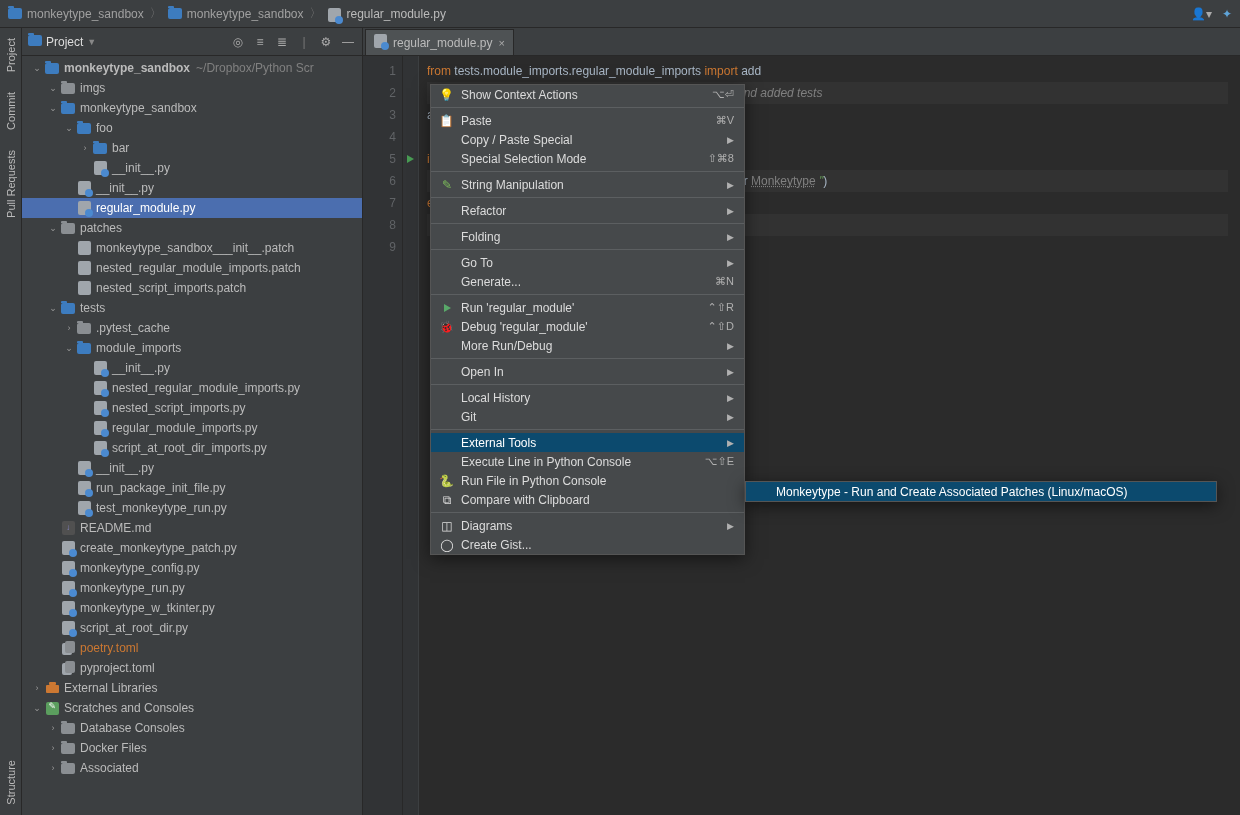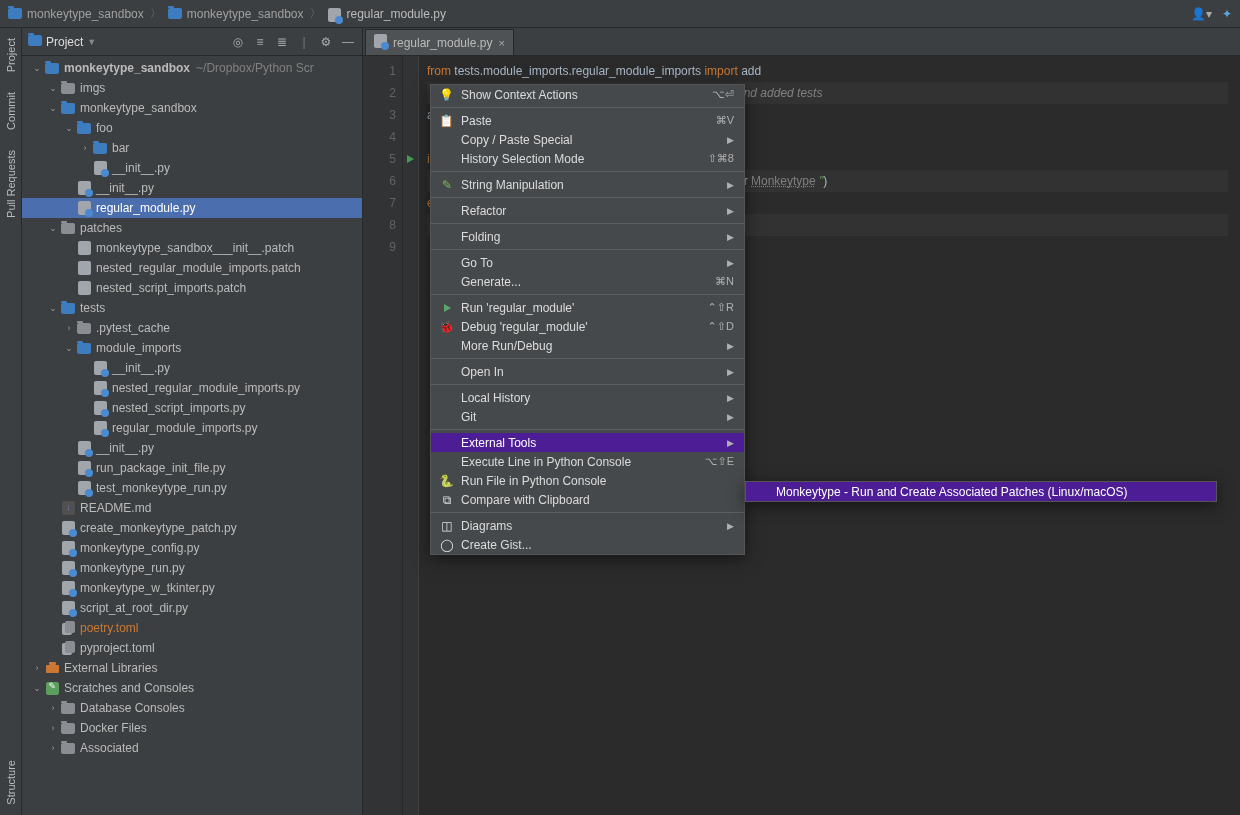"History Selection Mode" span.lbl { text: History -> Special }
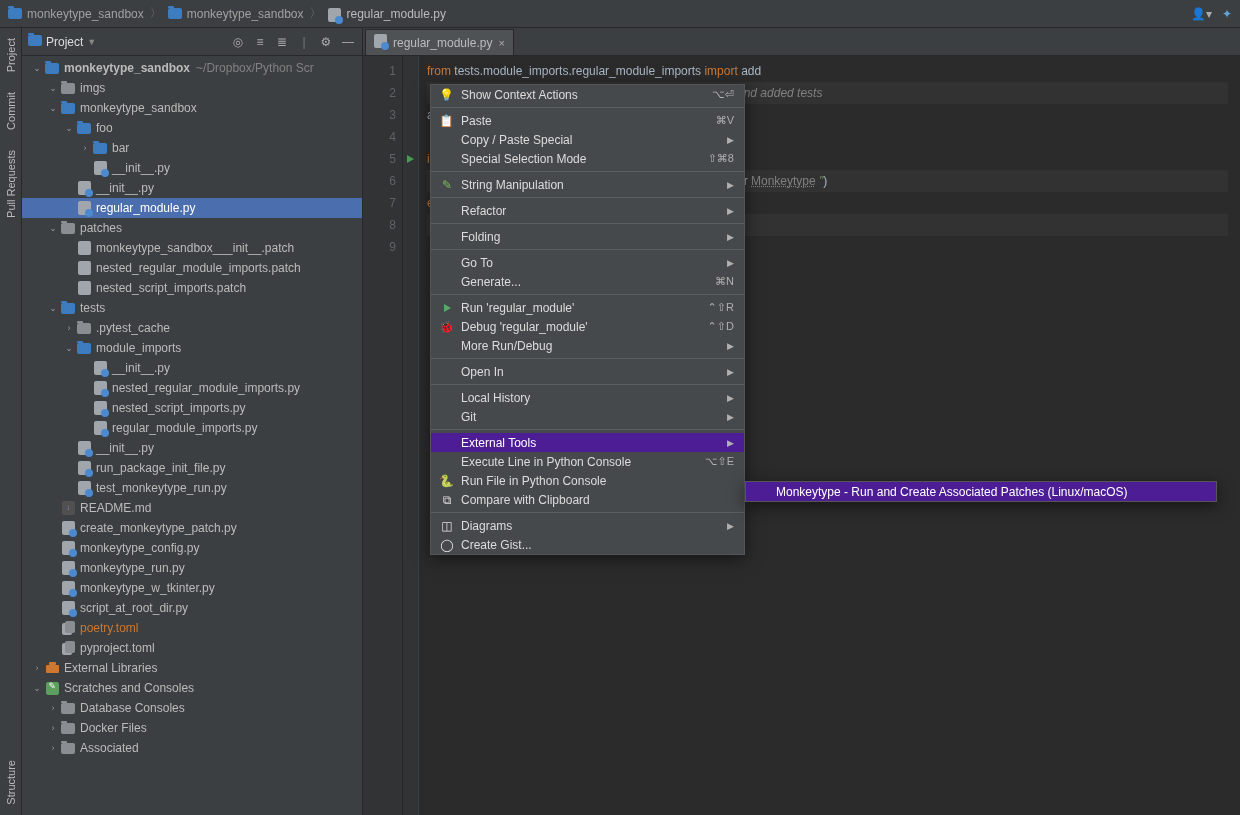"script_at_root_dir_imports.py" div.tree-row { html: none -> <div> <span></span> <span></span> <span> <span></span> </span> <span>script_at_root_dir_imports.py</span> </div> }
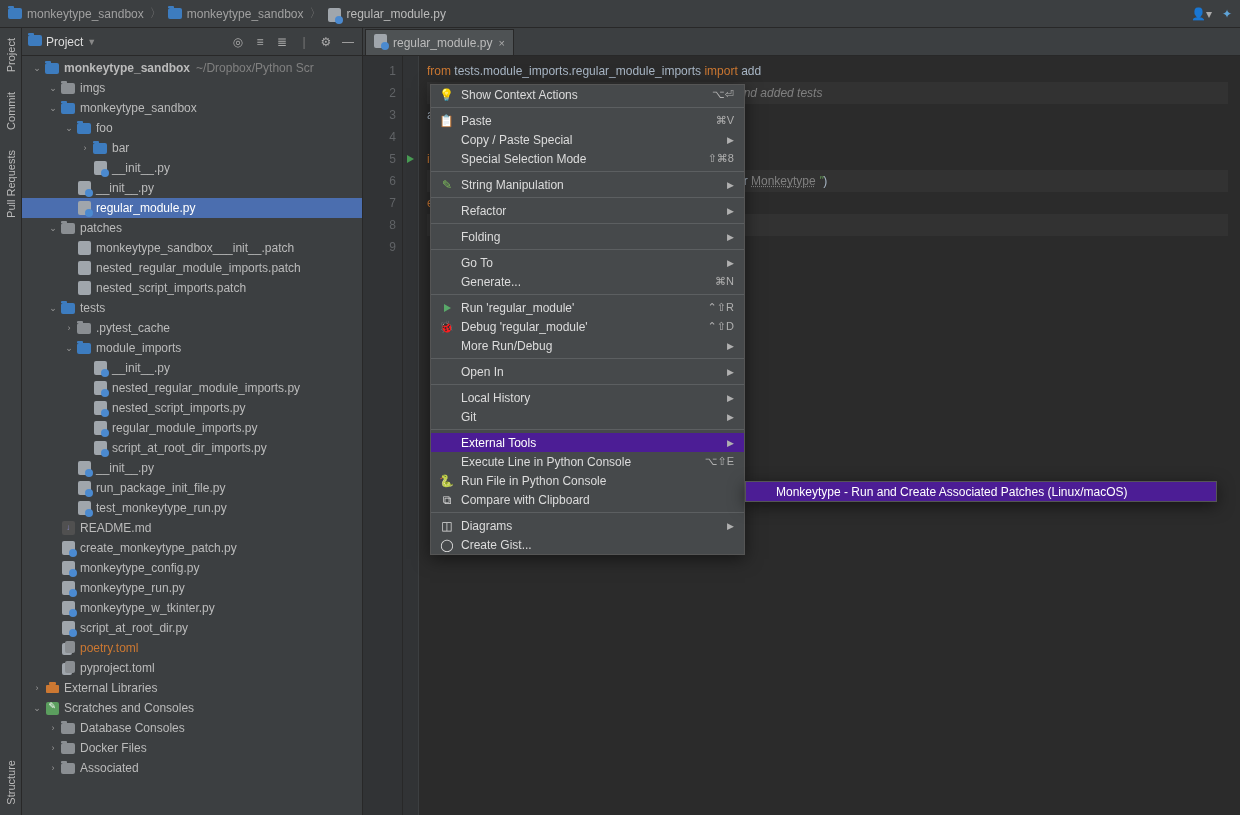"External Tools" .ctxmenu .item.sel { background: #4c1d95 -> #0c4a6e }
